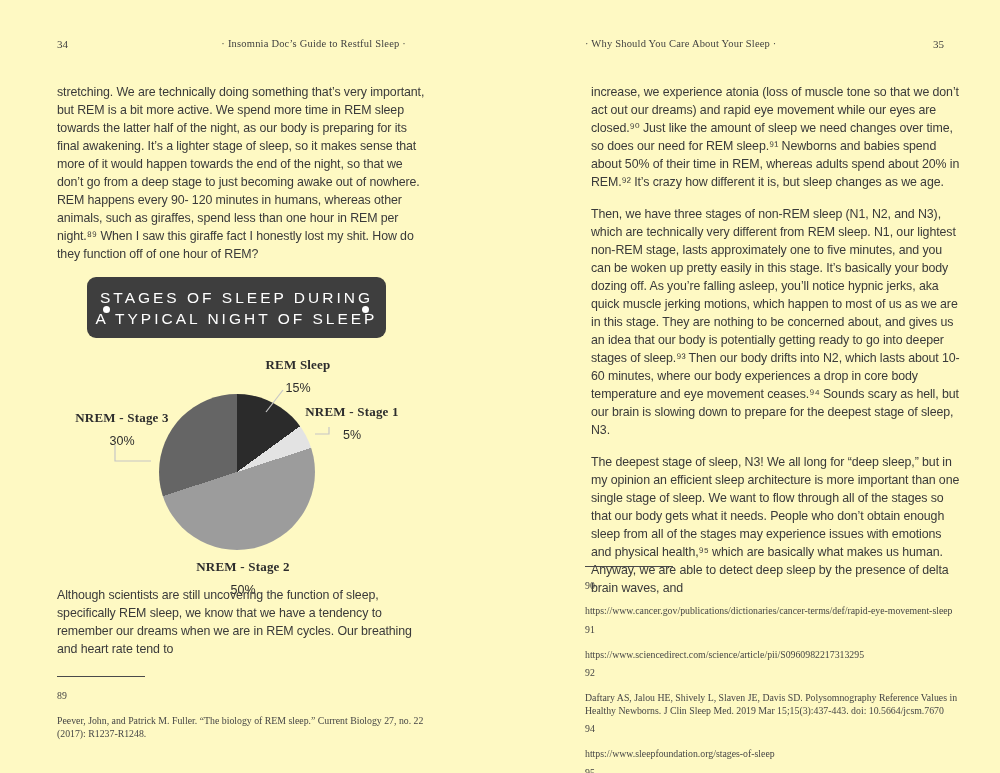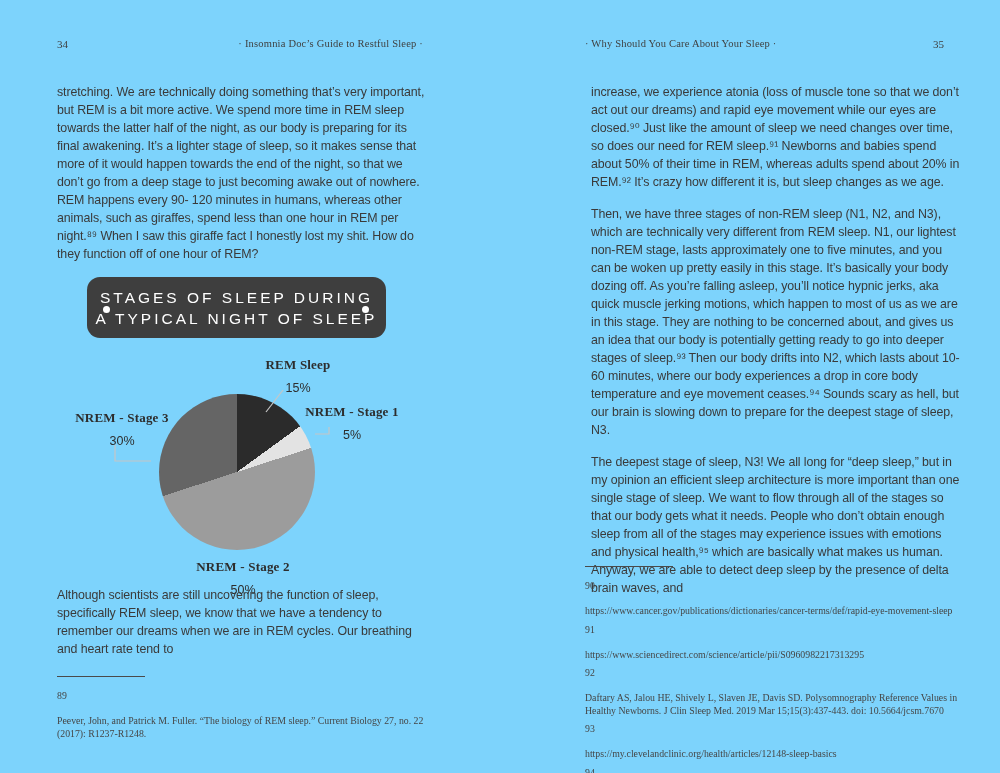"34" .spread { background: #7dd3fc -> #fef9c3 }
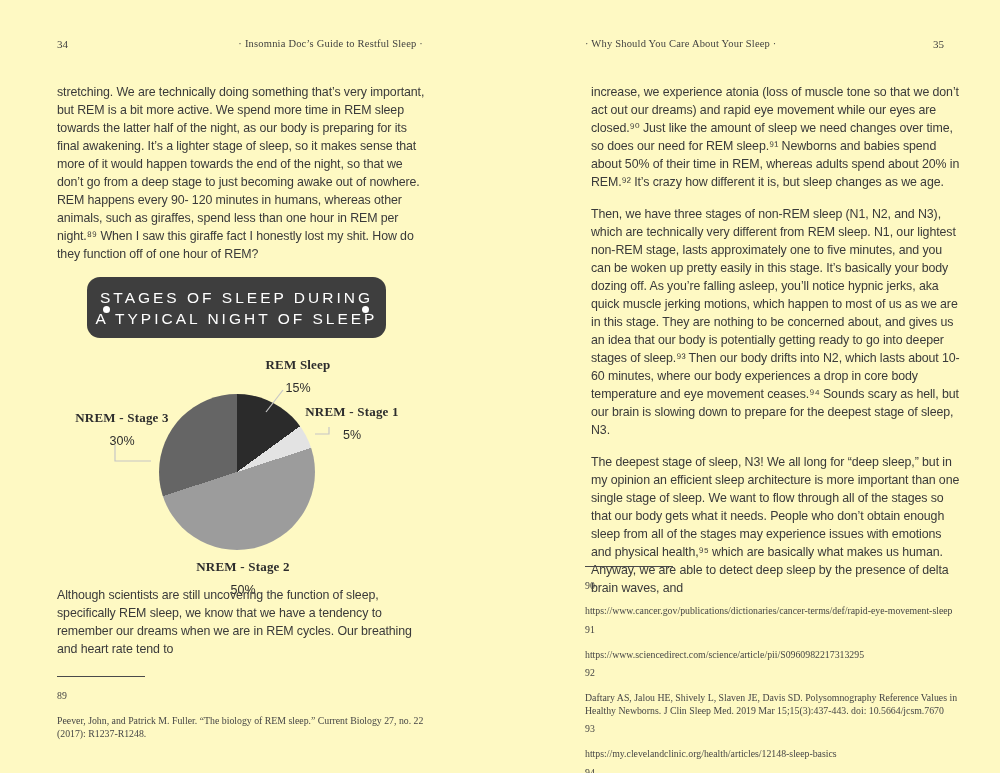"· Insomnia Doc’s Guide to" span.runhead { right: 77px -> 94px }
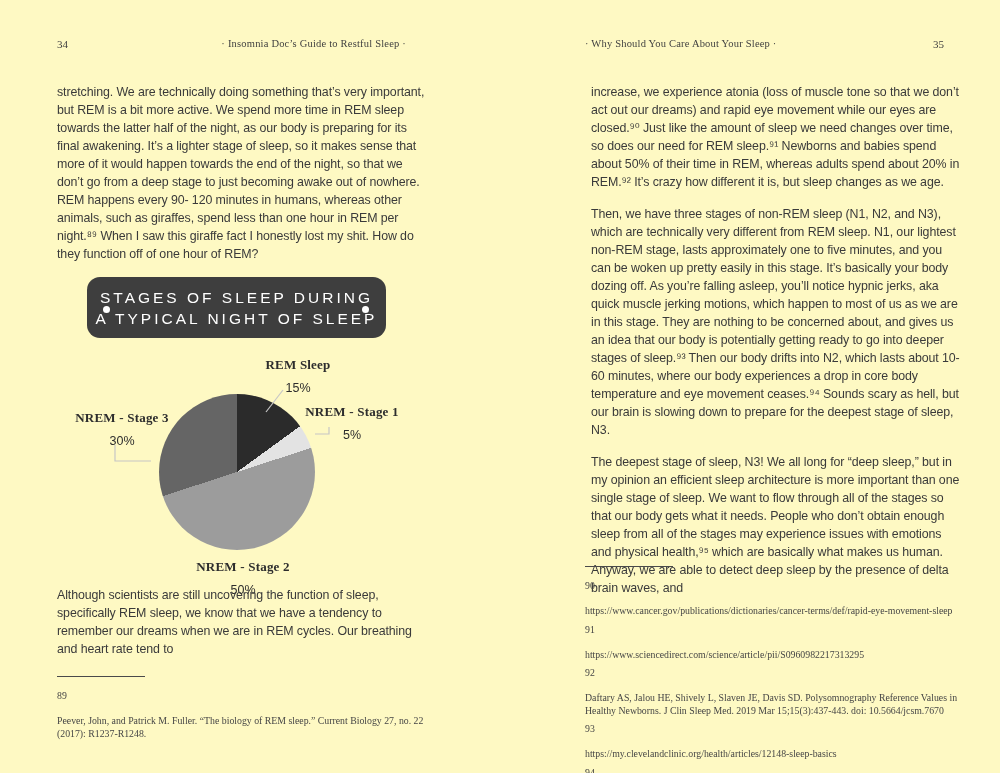"STAGES OF SLEEP DURING" div.title-box { border-radius: none -> 9px }
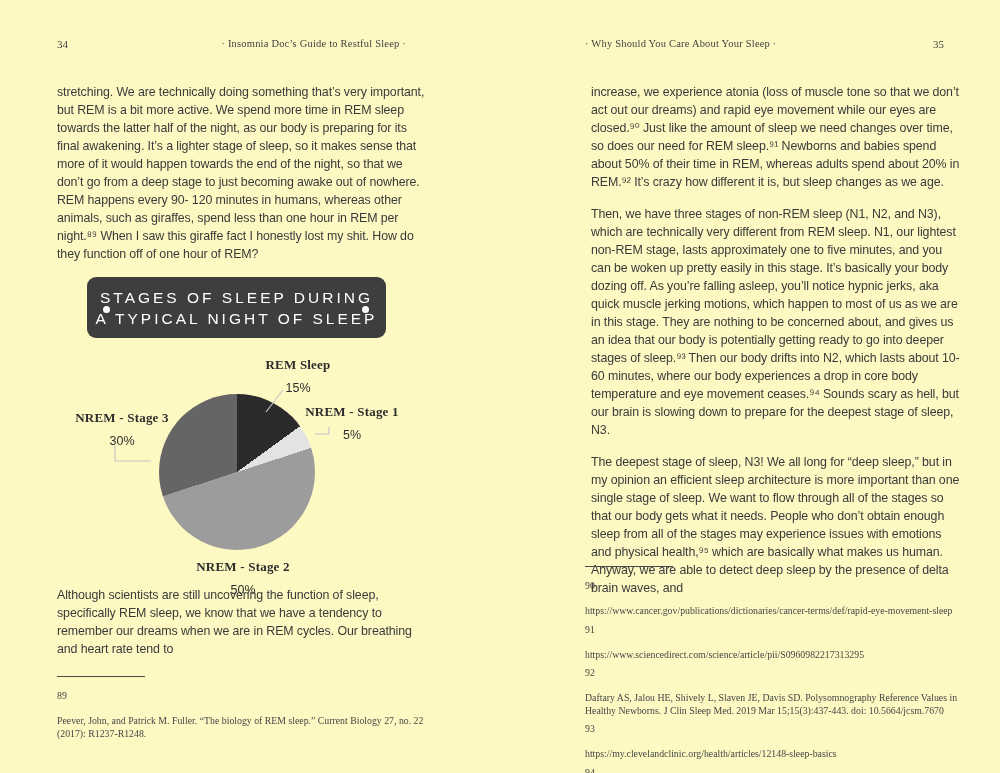"93" div.fn { html: <div> <span>93</span> <span>https://my.clevelandclinic.org/health/articles/12148-sleep-basics</span> </div> -> none }
